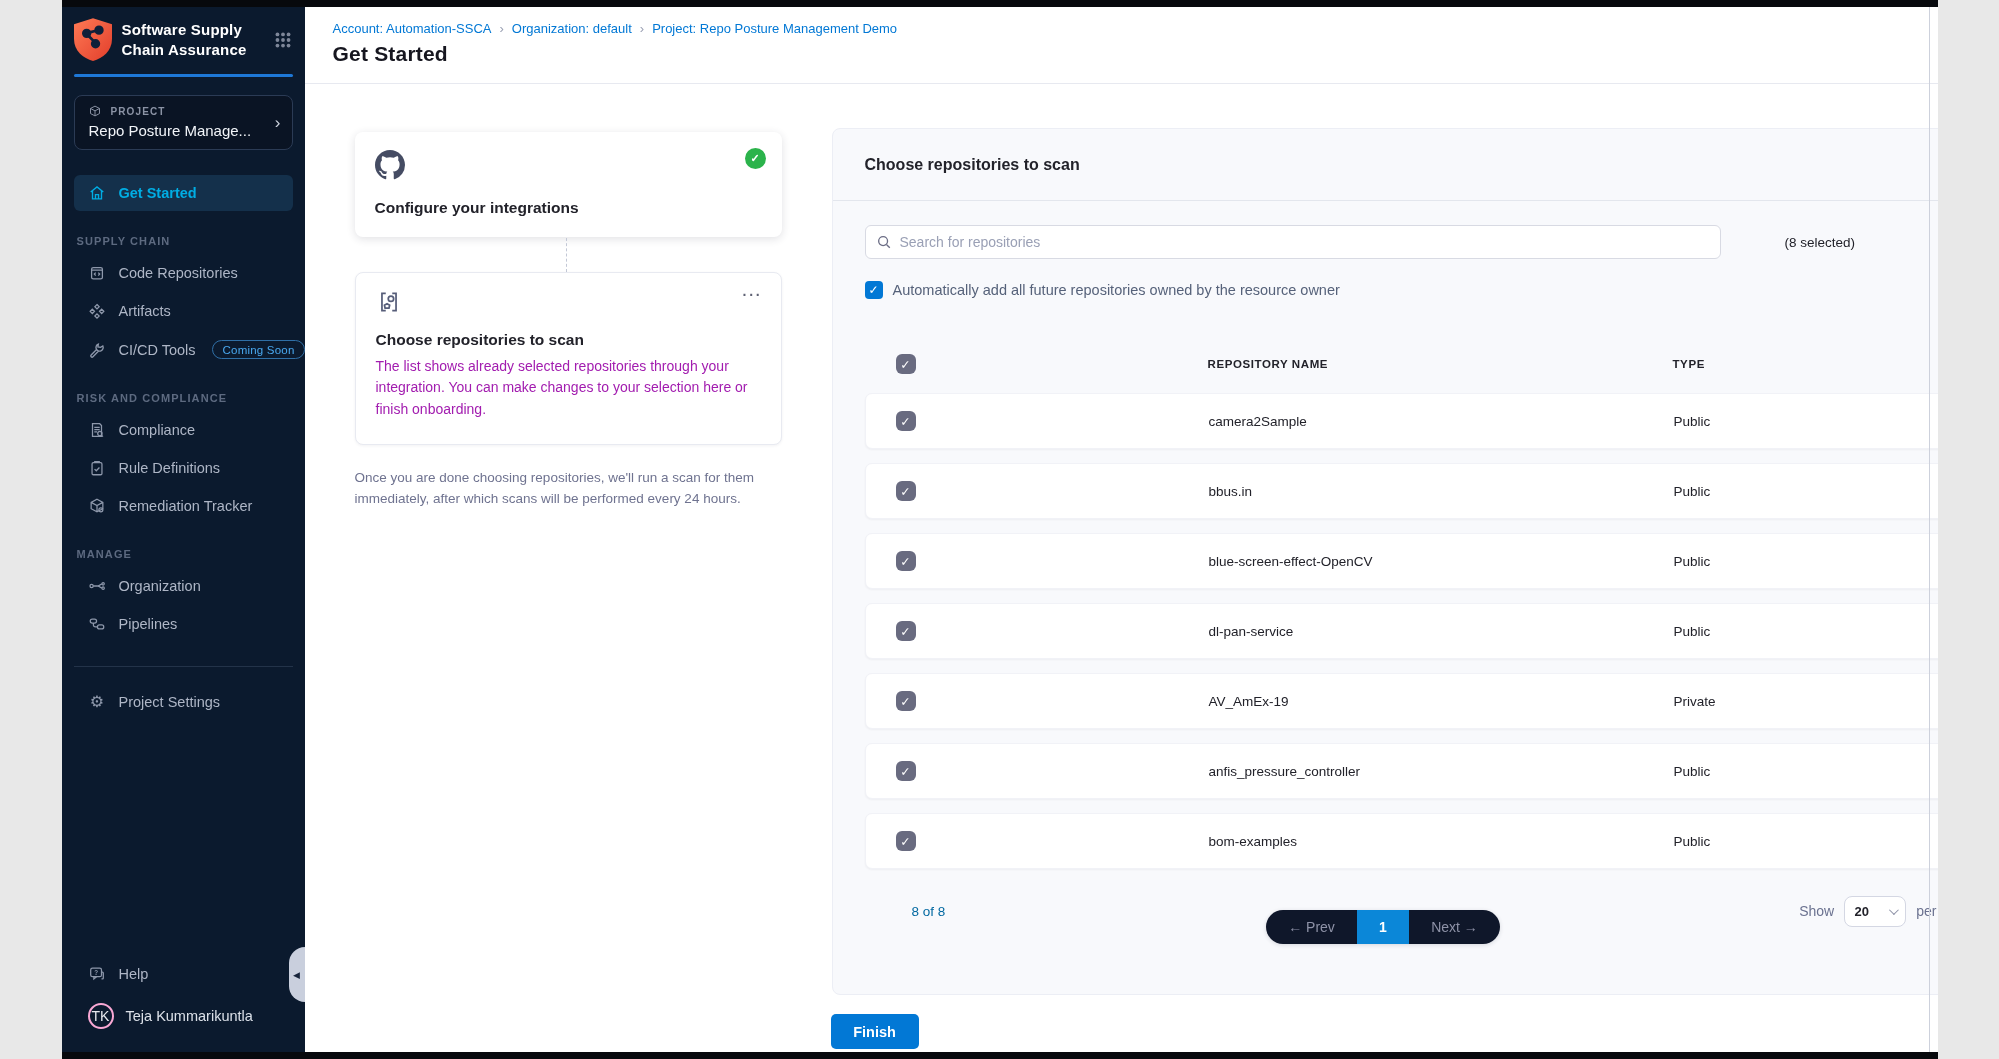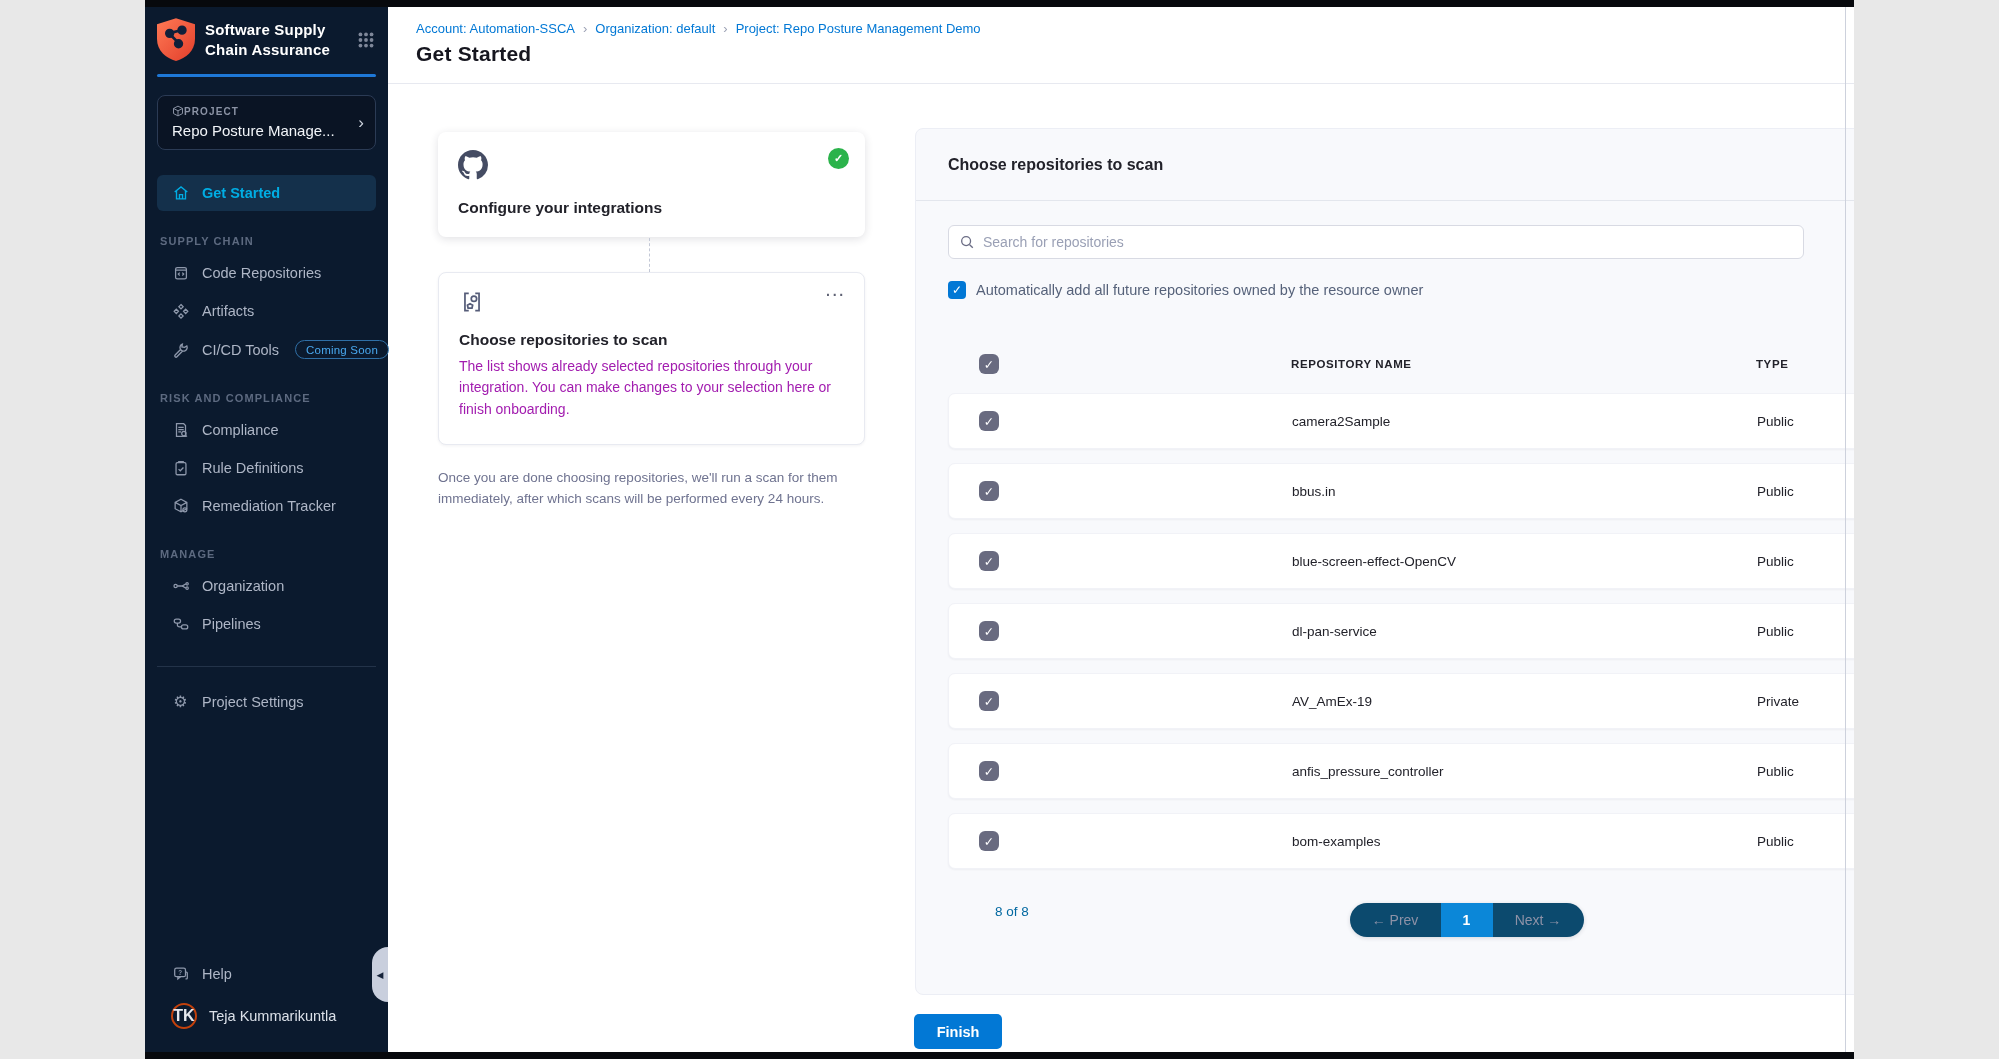"Software Supply" .root { width: 1709px -> 1876px }
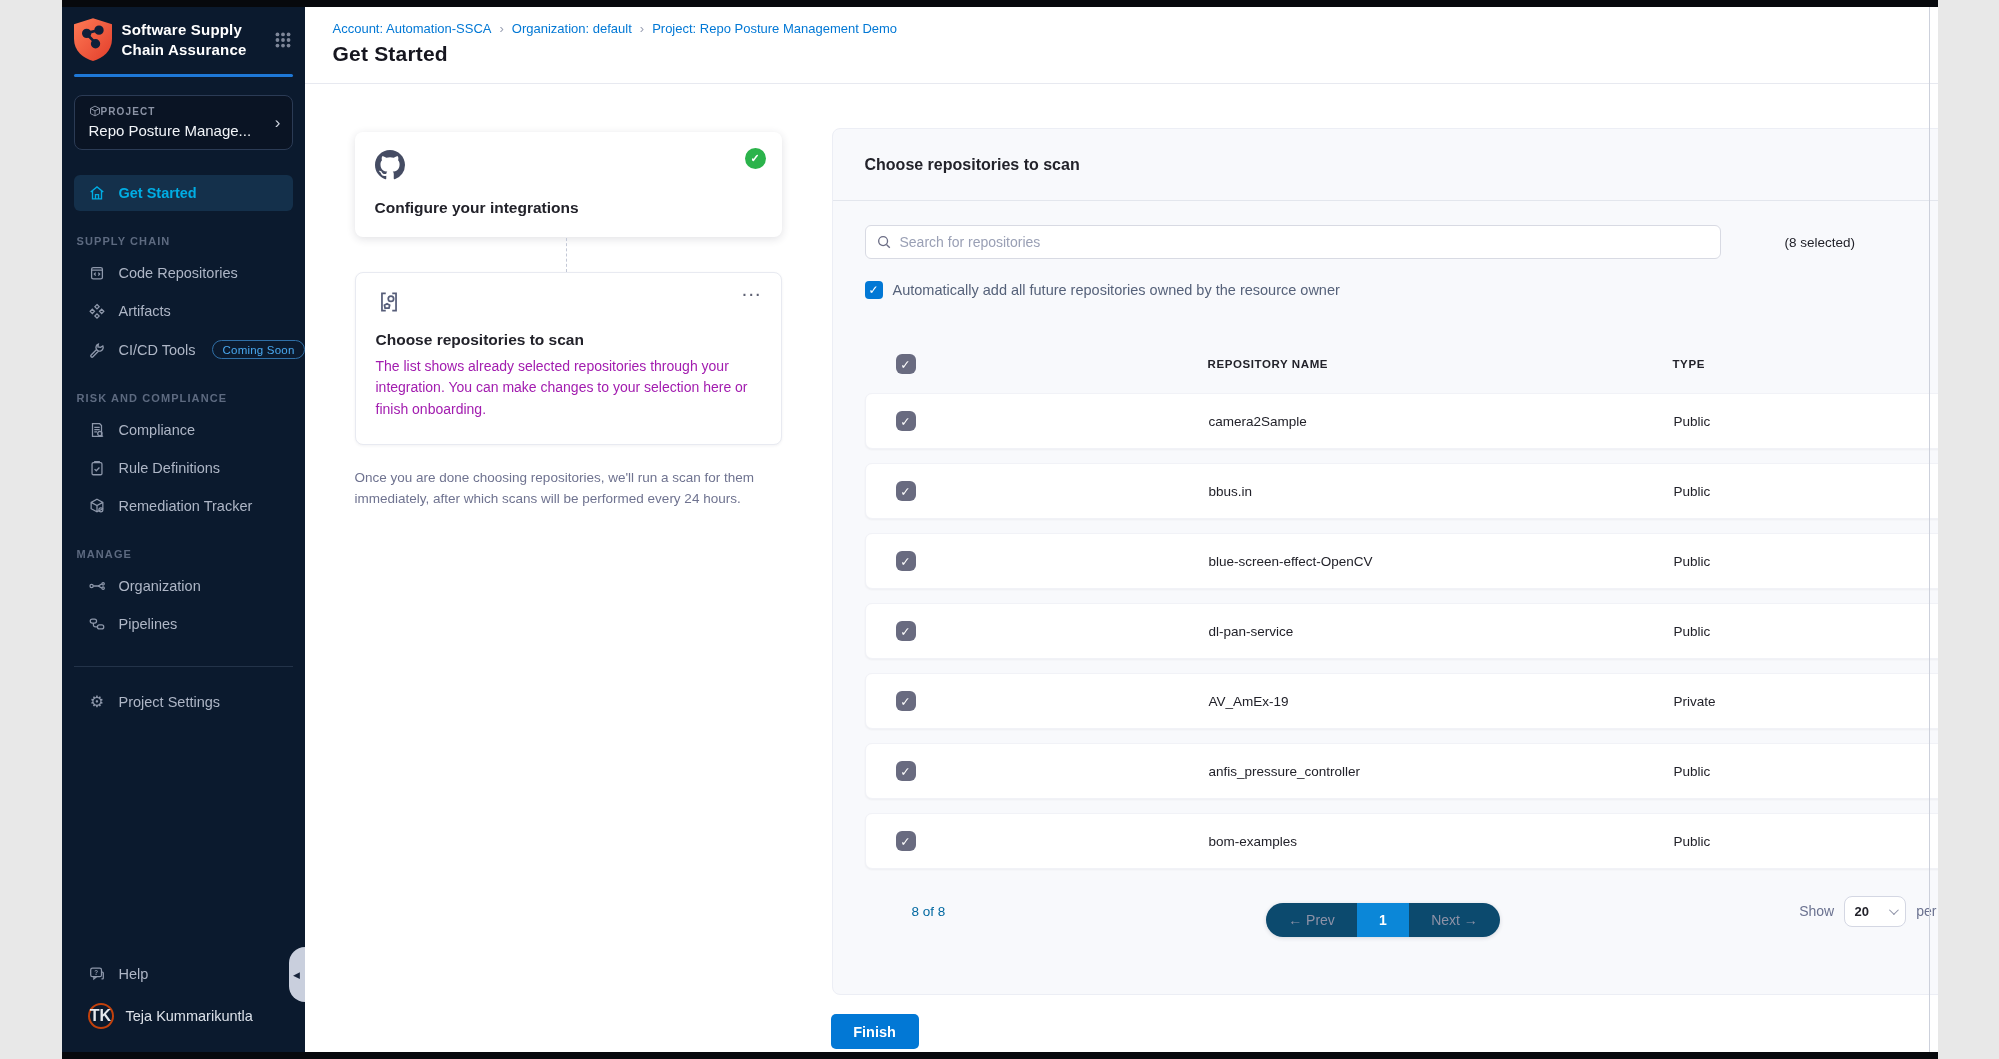"PROJECT" .project-label { gap: 0 -> 10px }
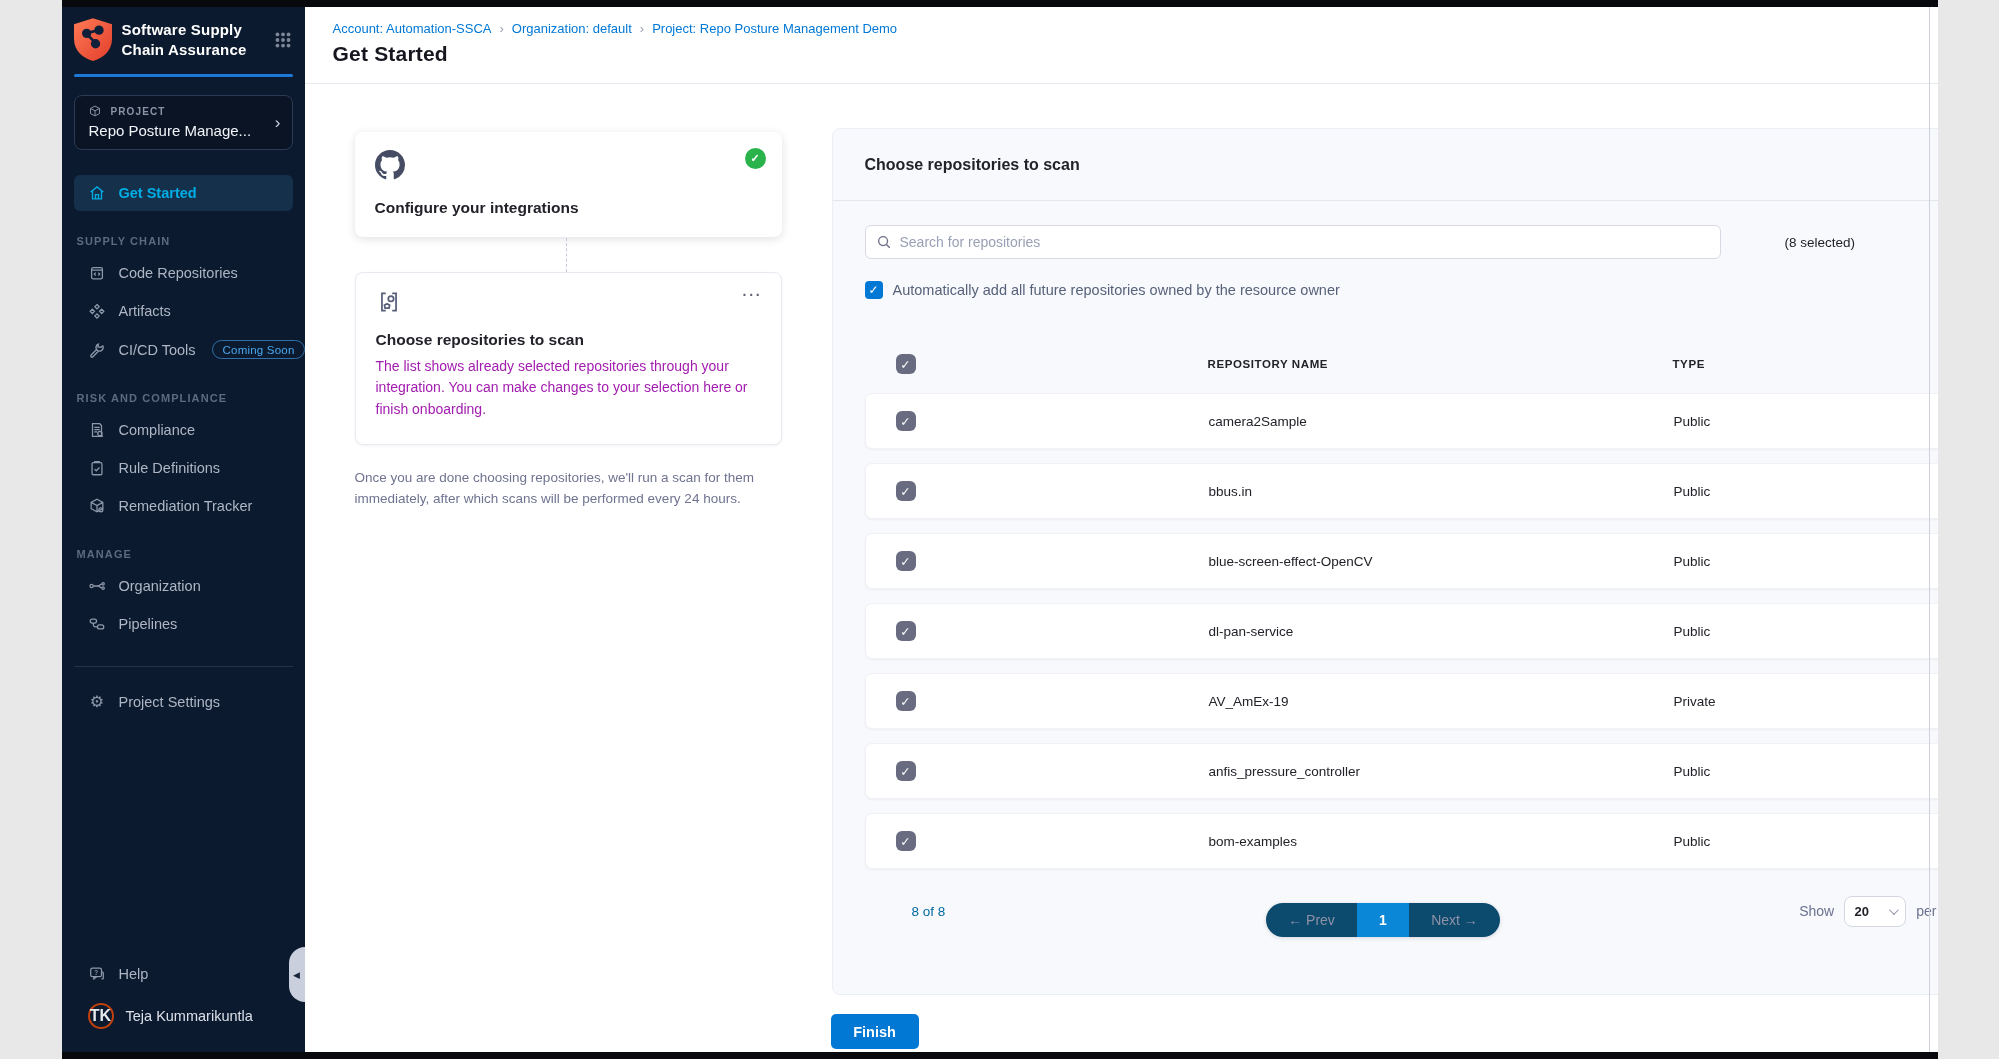"← Prev" .pager { background: #0c4a6e -> #0f172a; margin: 9px auto -> 16px auto }
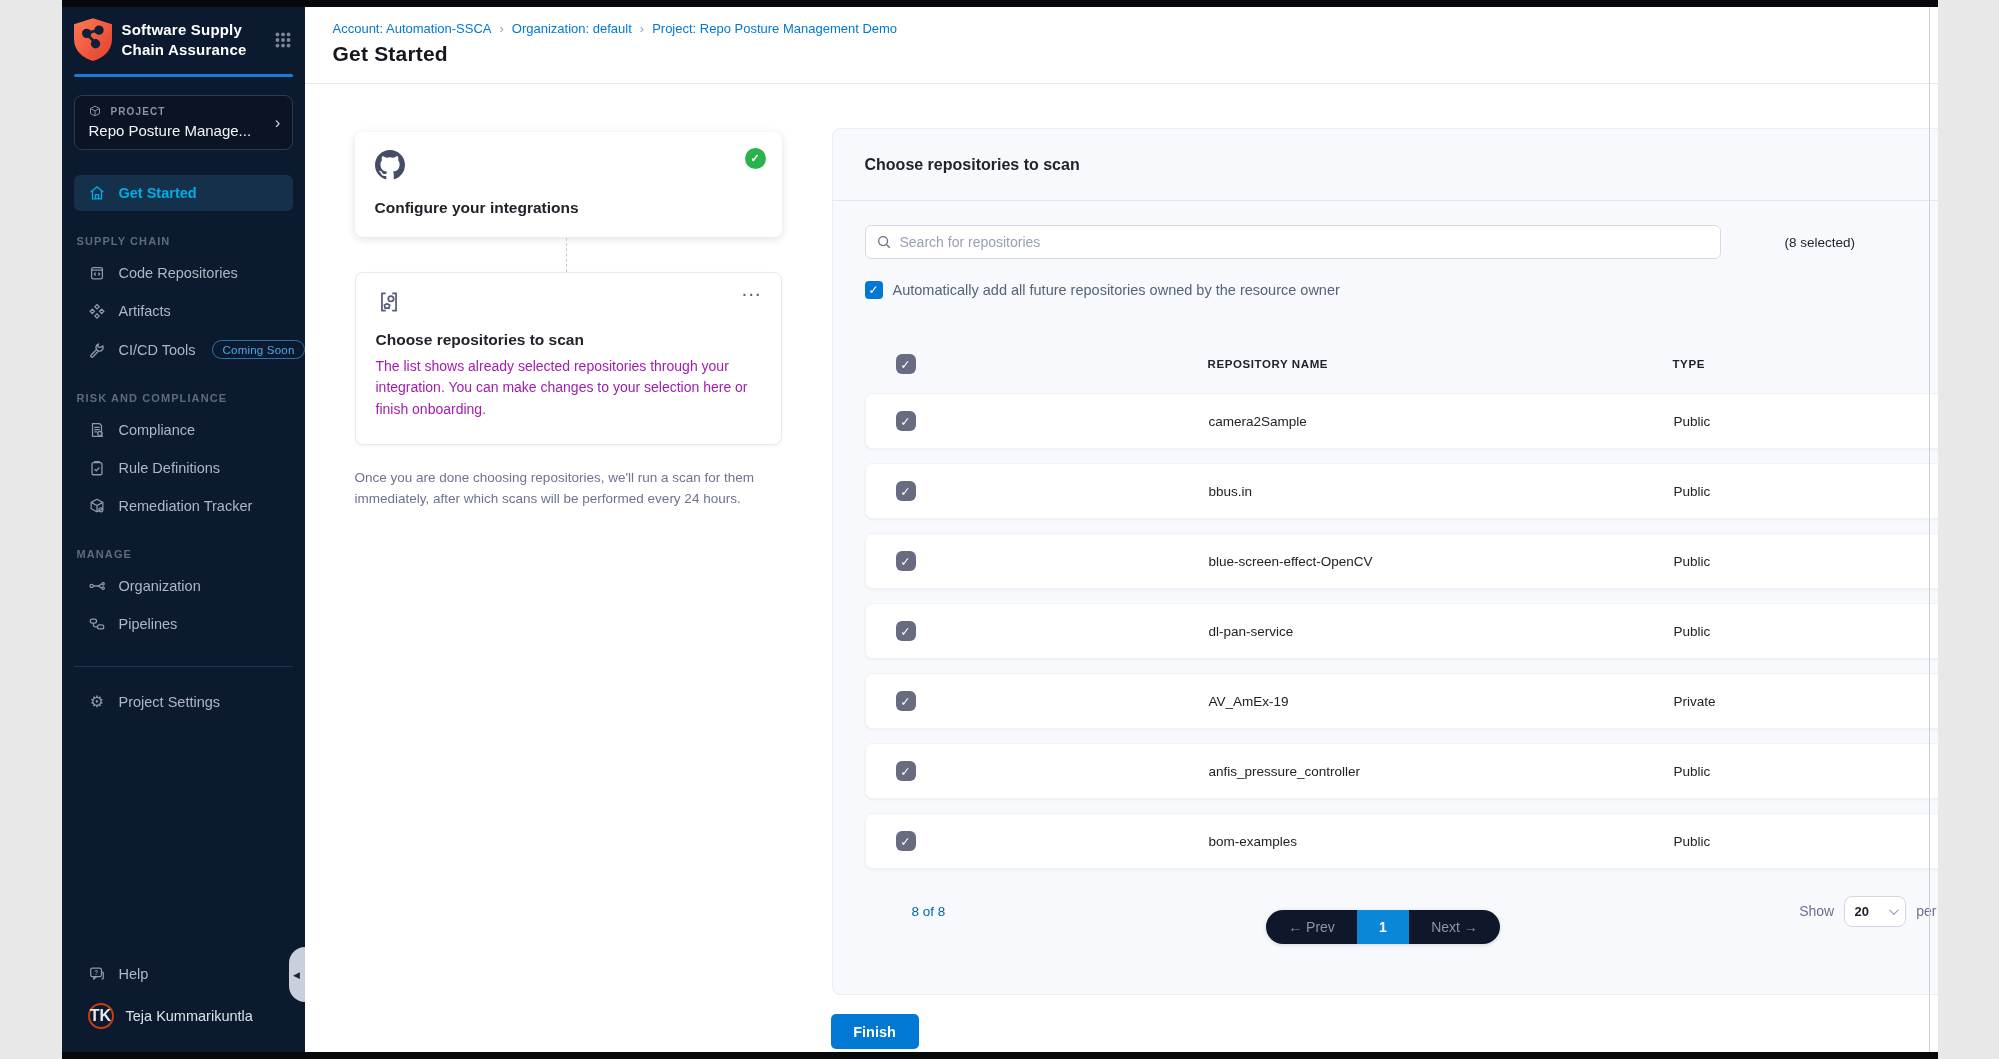"TK" .avatar { border: 2px solid #c2410c -> 2px solid #f9a8d4; font-size: 16px -> 14px; font-weight: 700 -> 400 }
